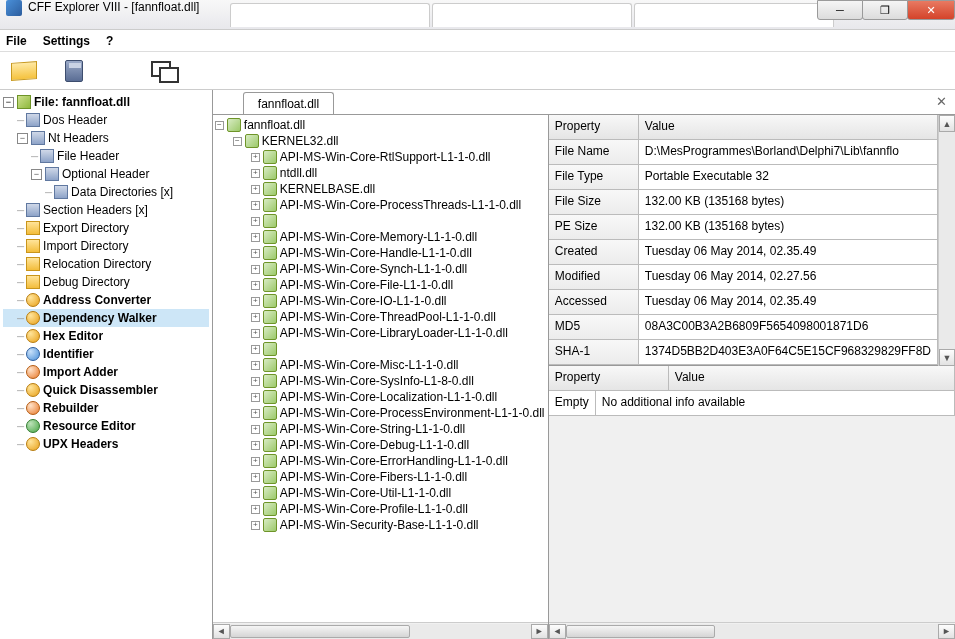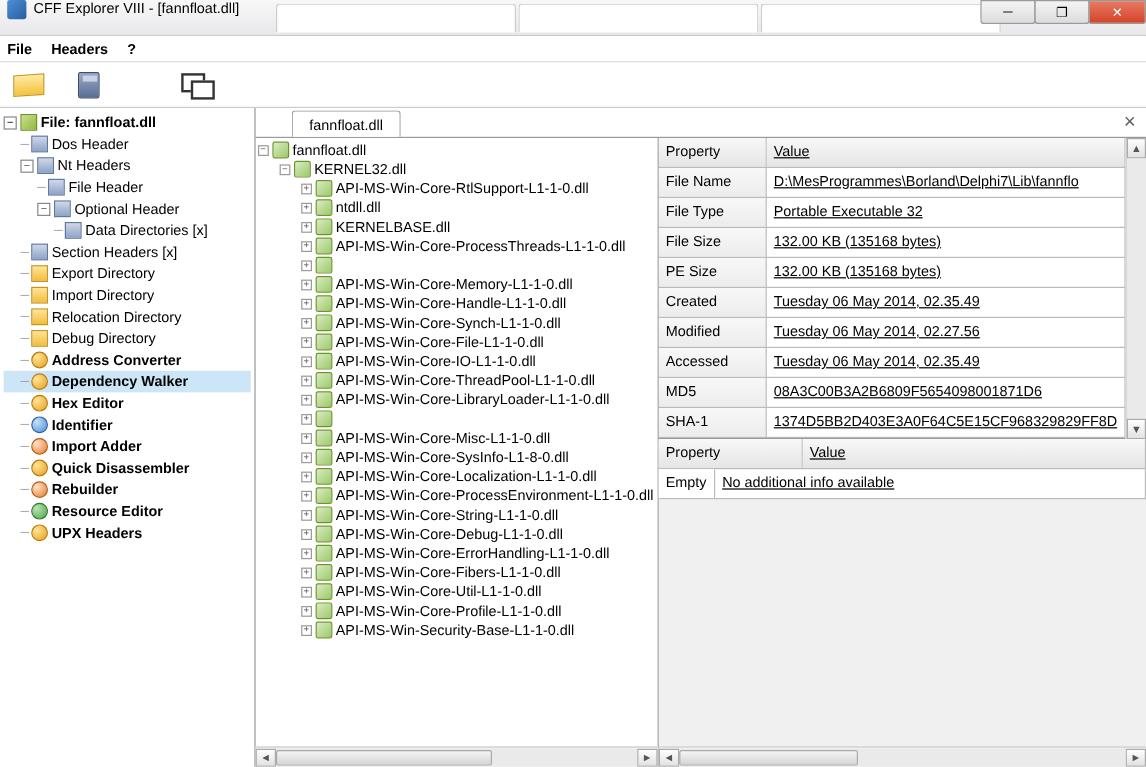"Headers" span { text: Headers -> Settings }
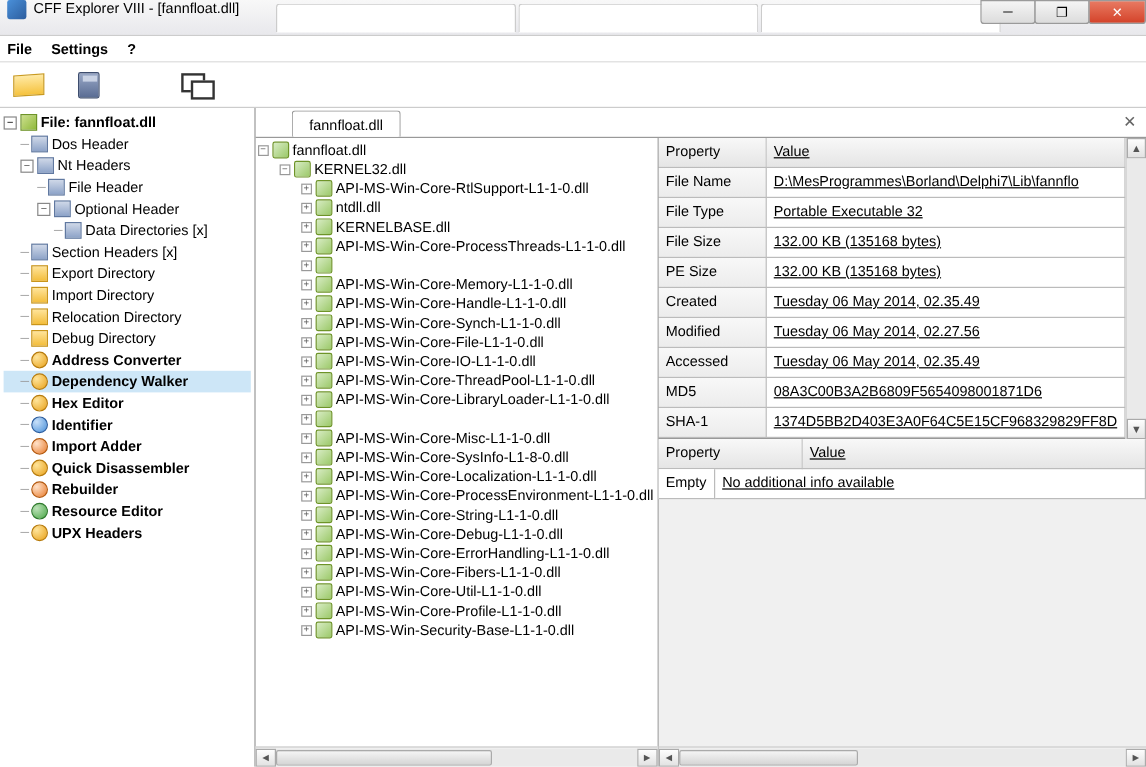"Value" .prop-row .cell.v { text-decoration: underline -> none }
